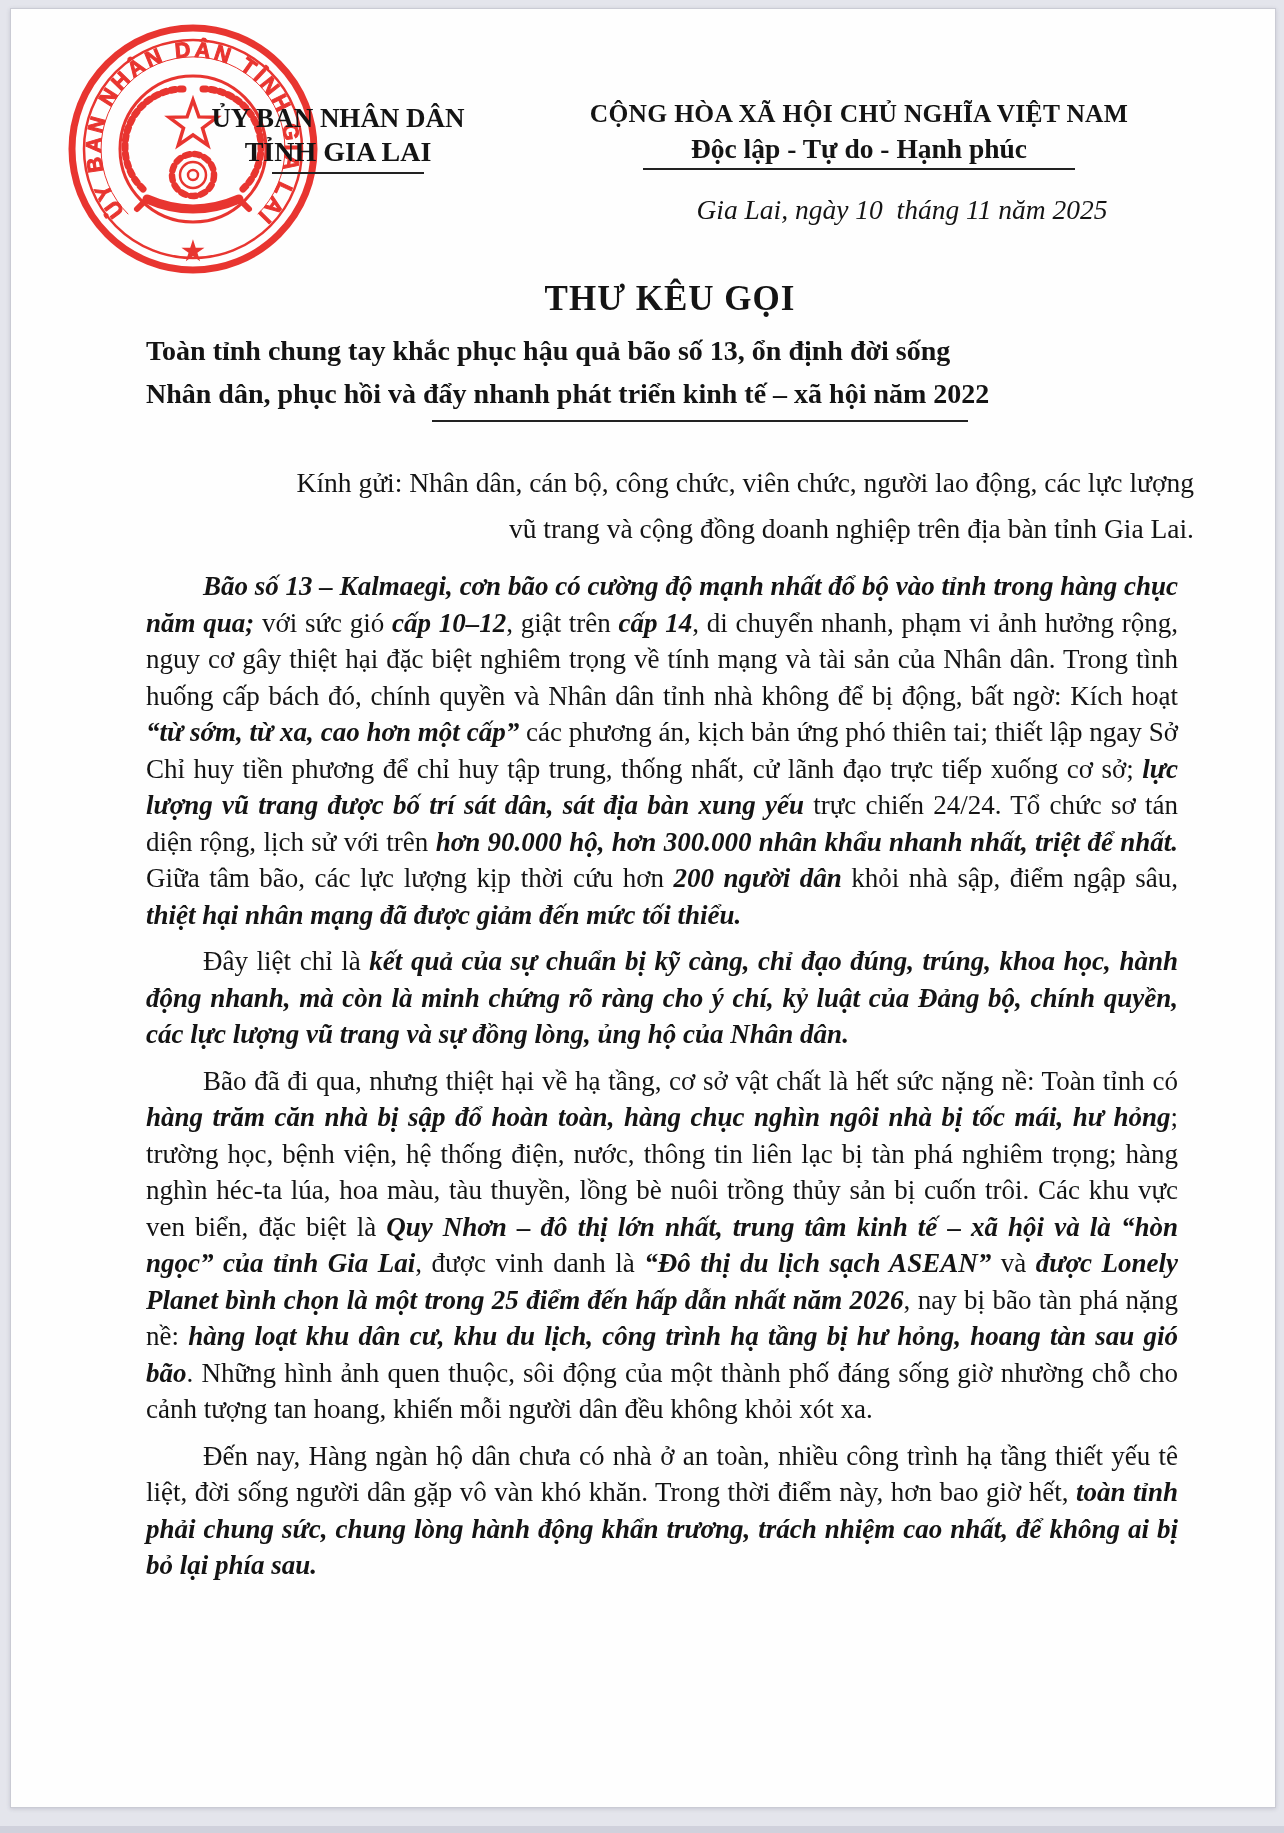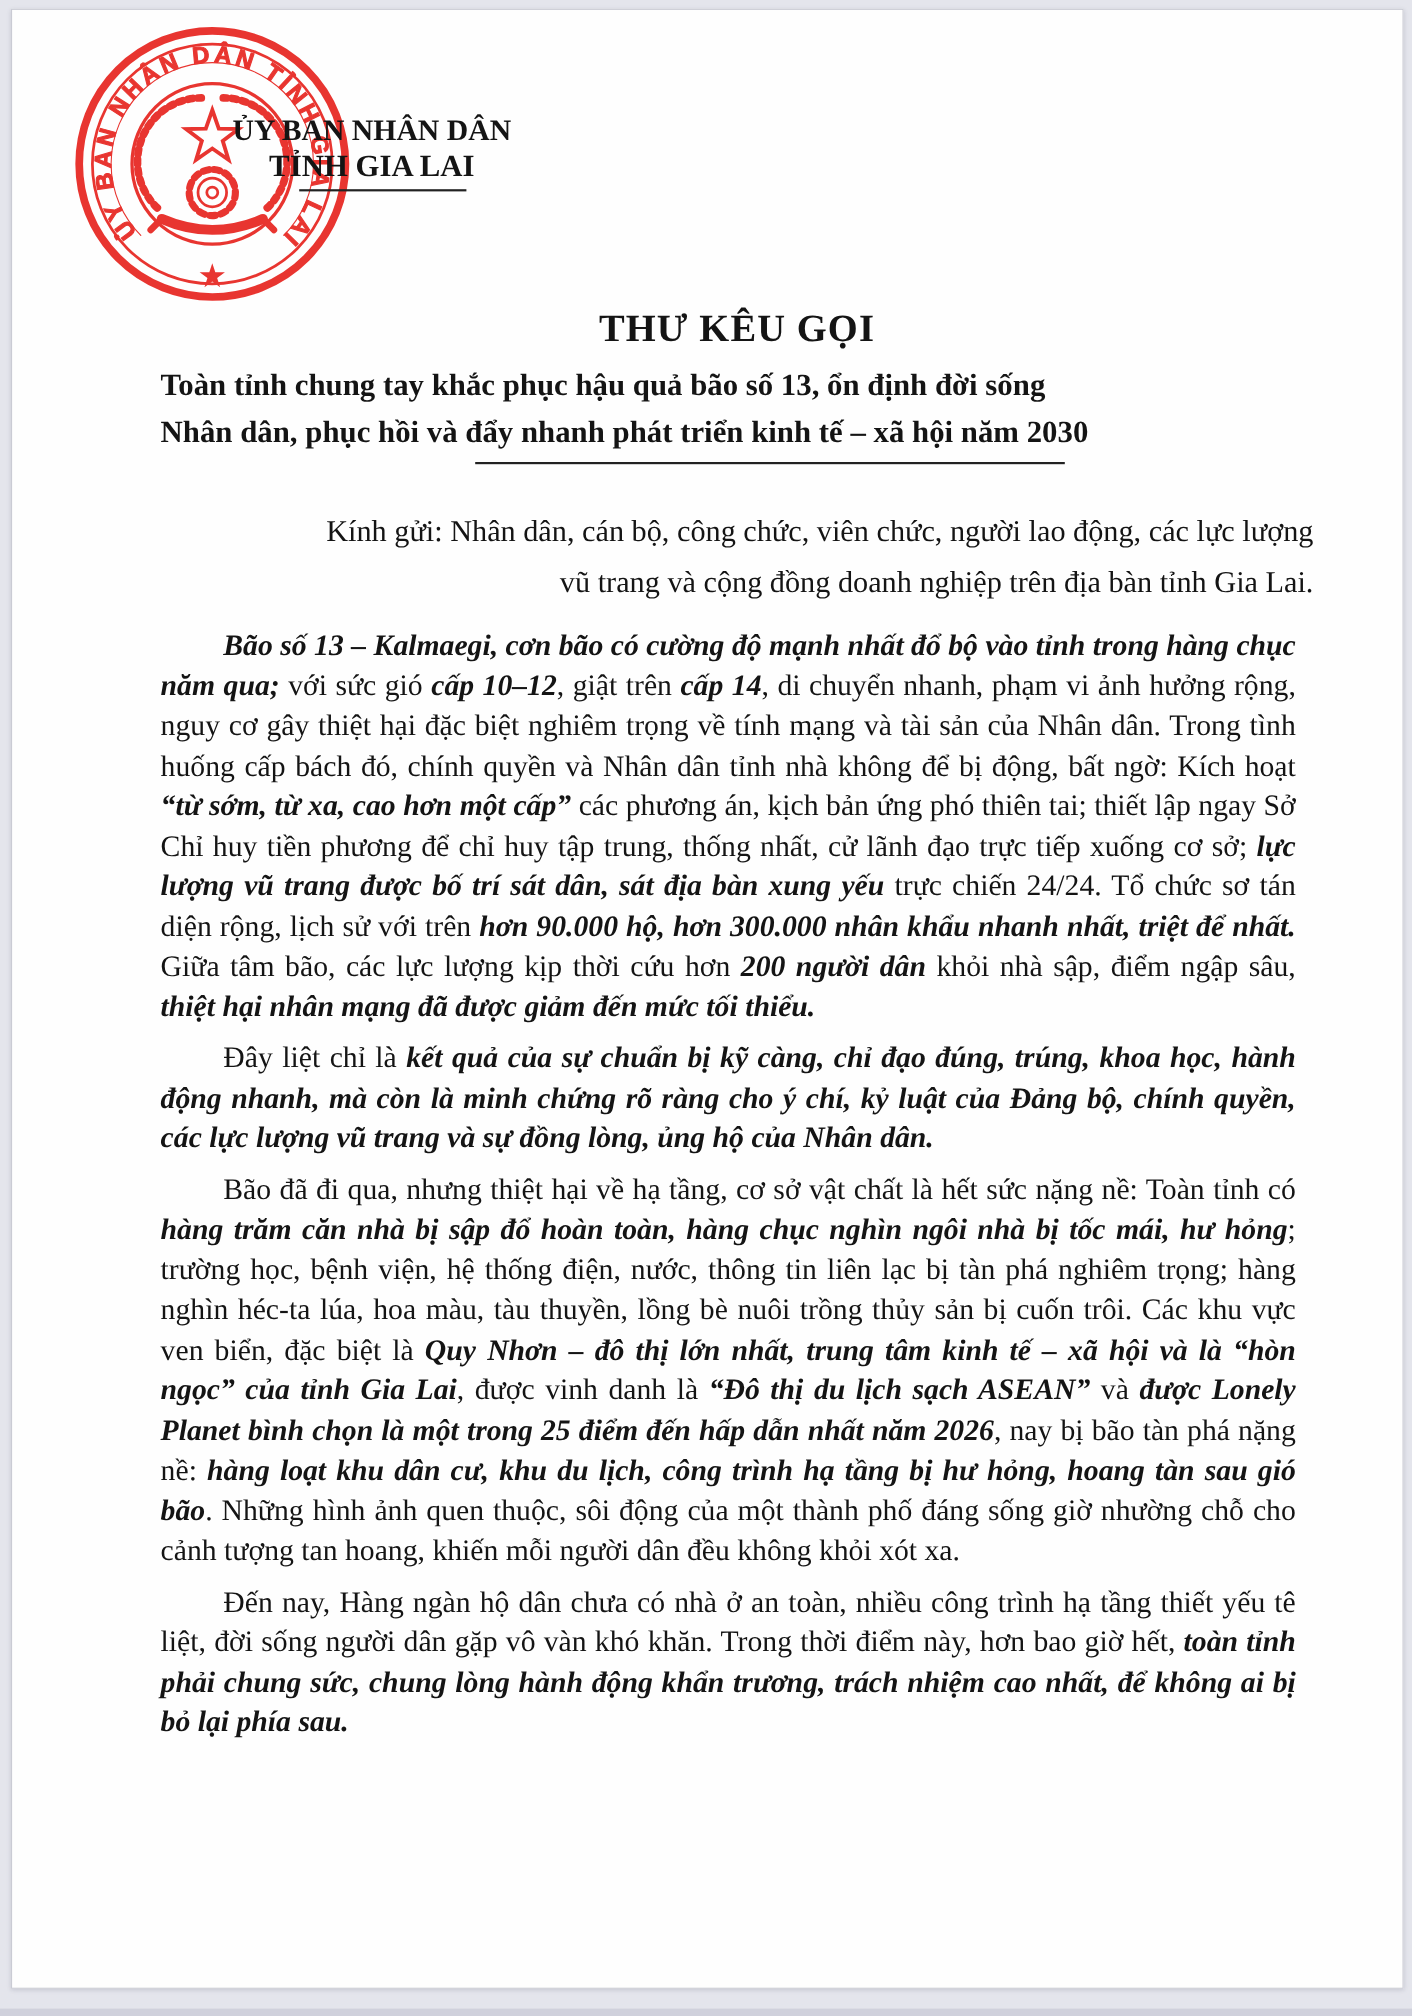"CỘNG HÒA XÃ HỘI CHỦ" div.hdr-right { html: none -> <div> <div>CỘNG HÒA XÃ HỘI CHỦ NGHĨA VIỆT NAM</div> <div>Độc lập - Tự do - Hạnh phúc</div> <div></div> <div>Gia Lai, ngày 10 tháng 11 năm 2025</div> </div> }
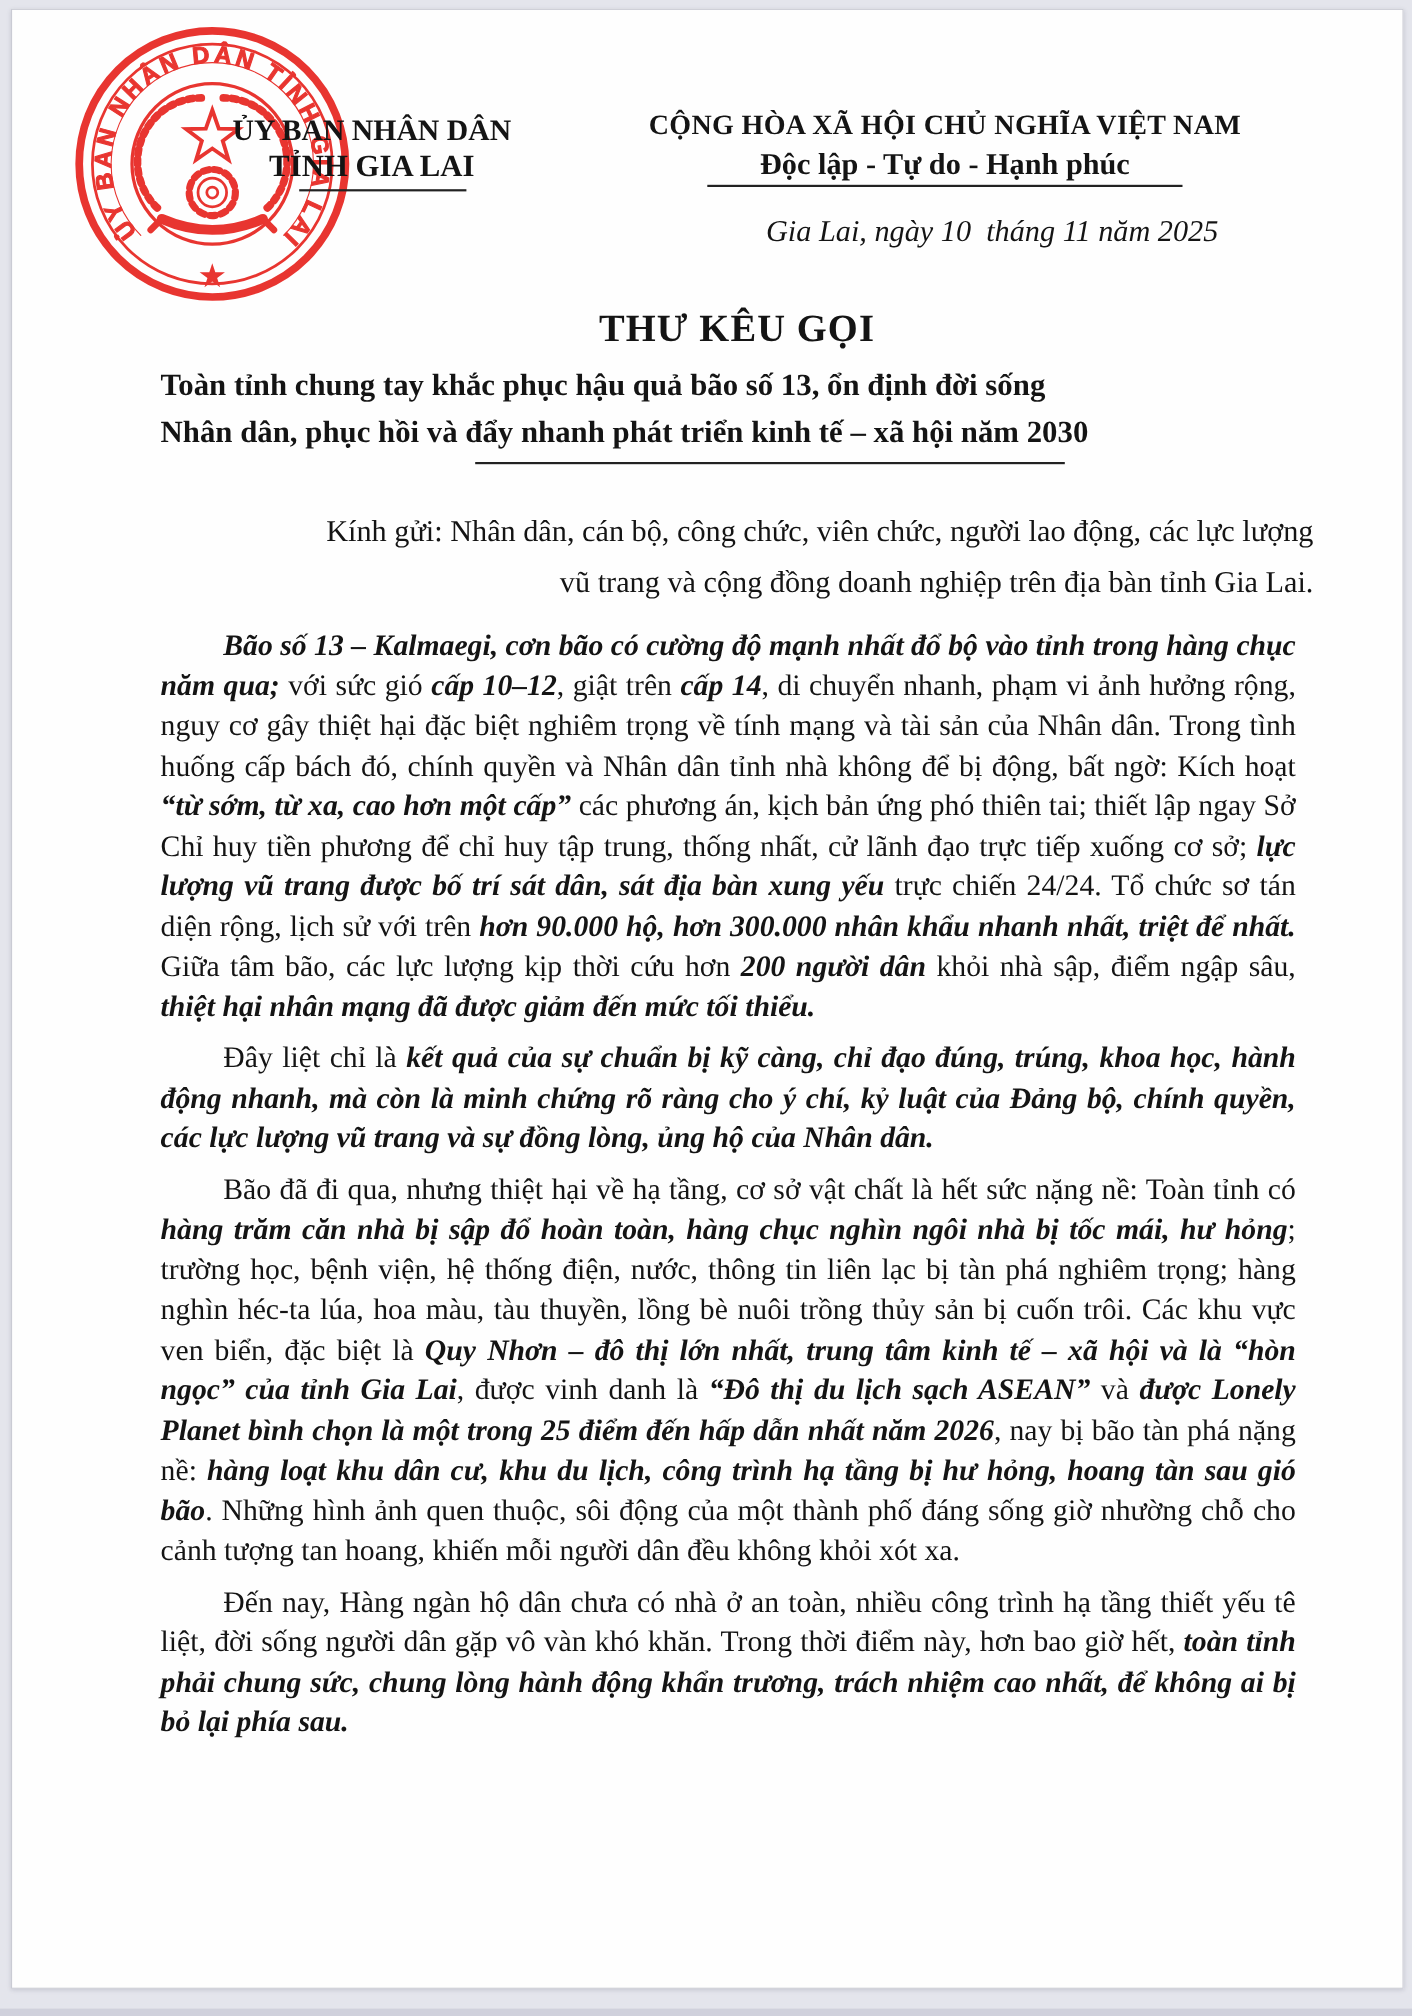"Nhân dân, phục hồi và" div { text: 2030 -> 2022 }
